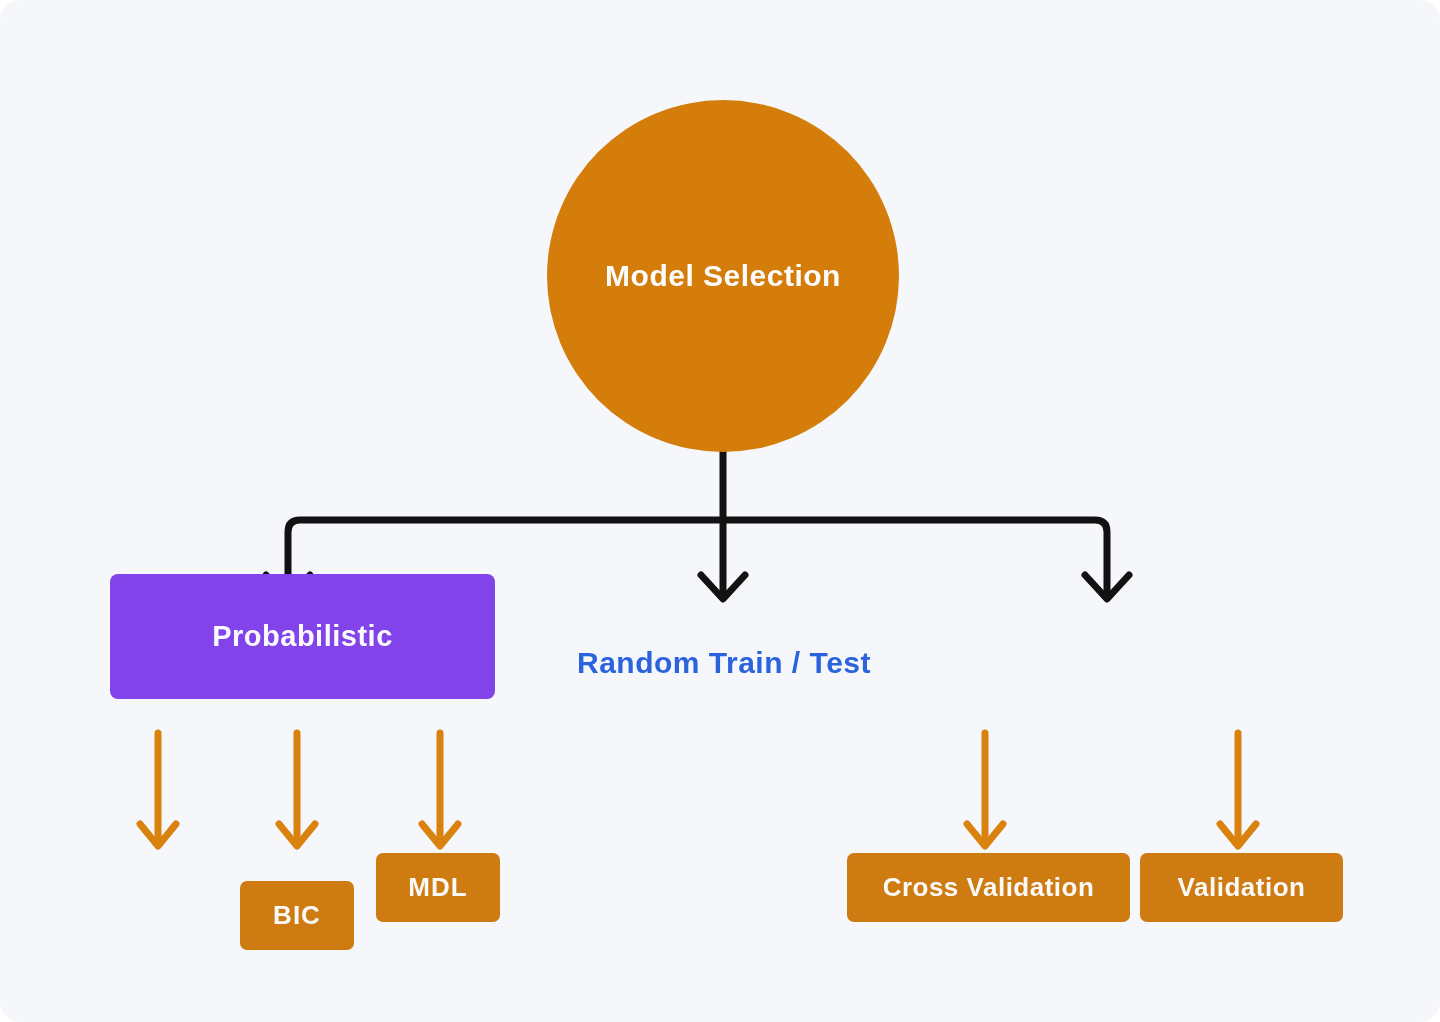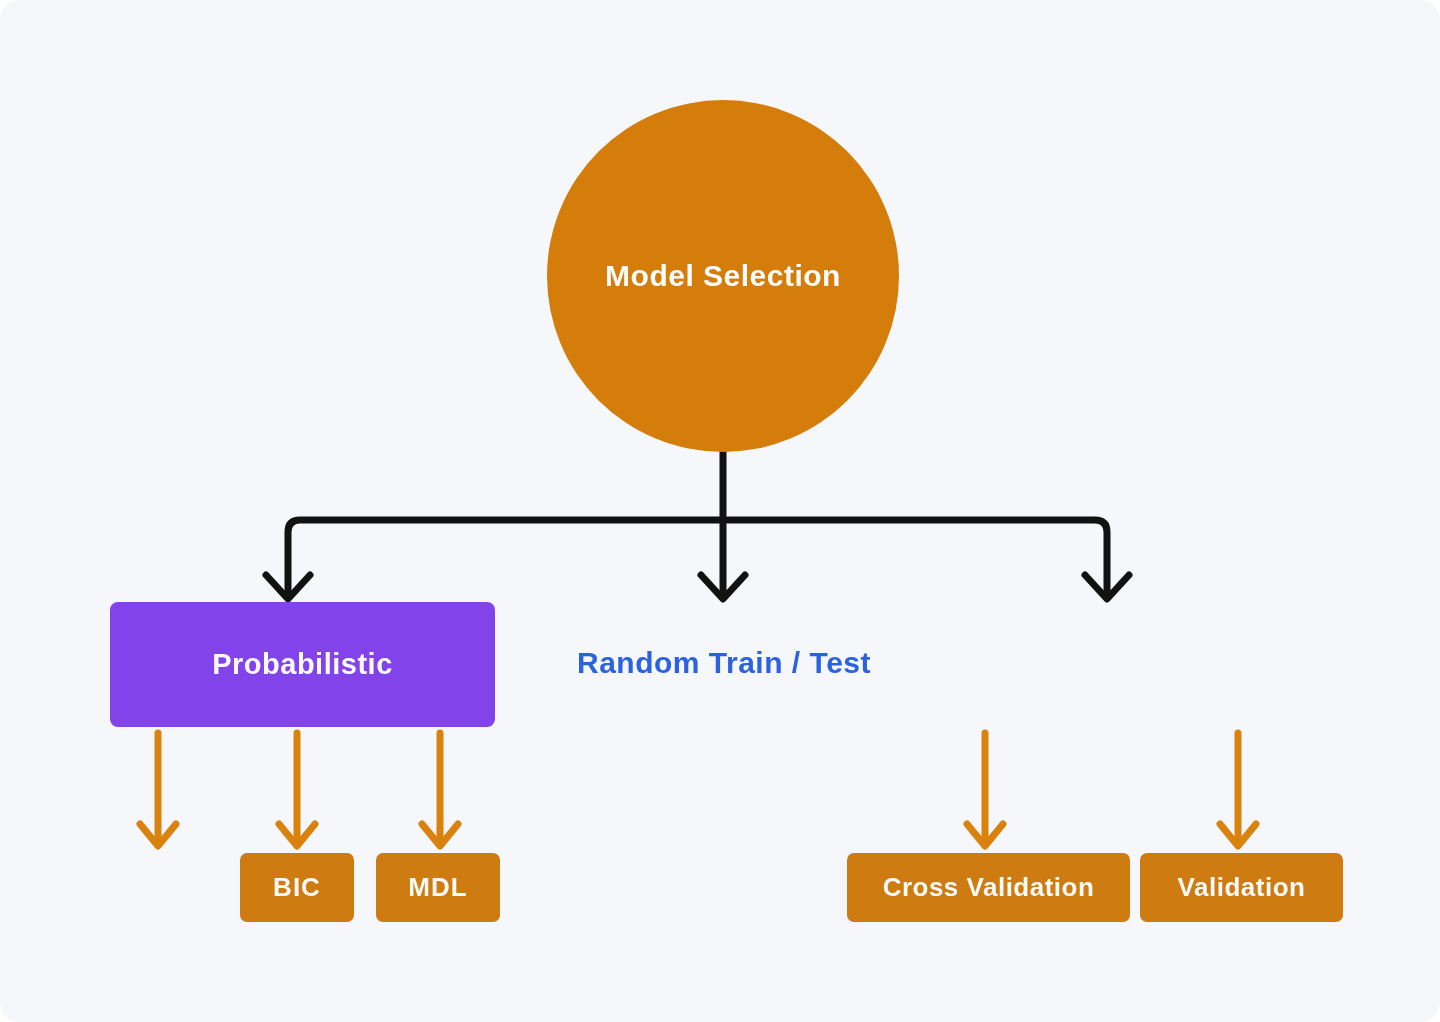"Probabilistic" .branch-box { top: 602px -> 574px }
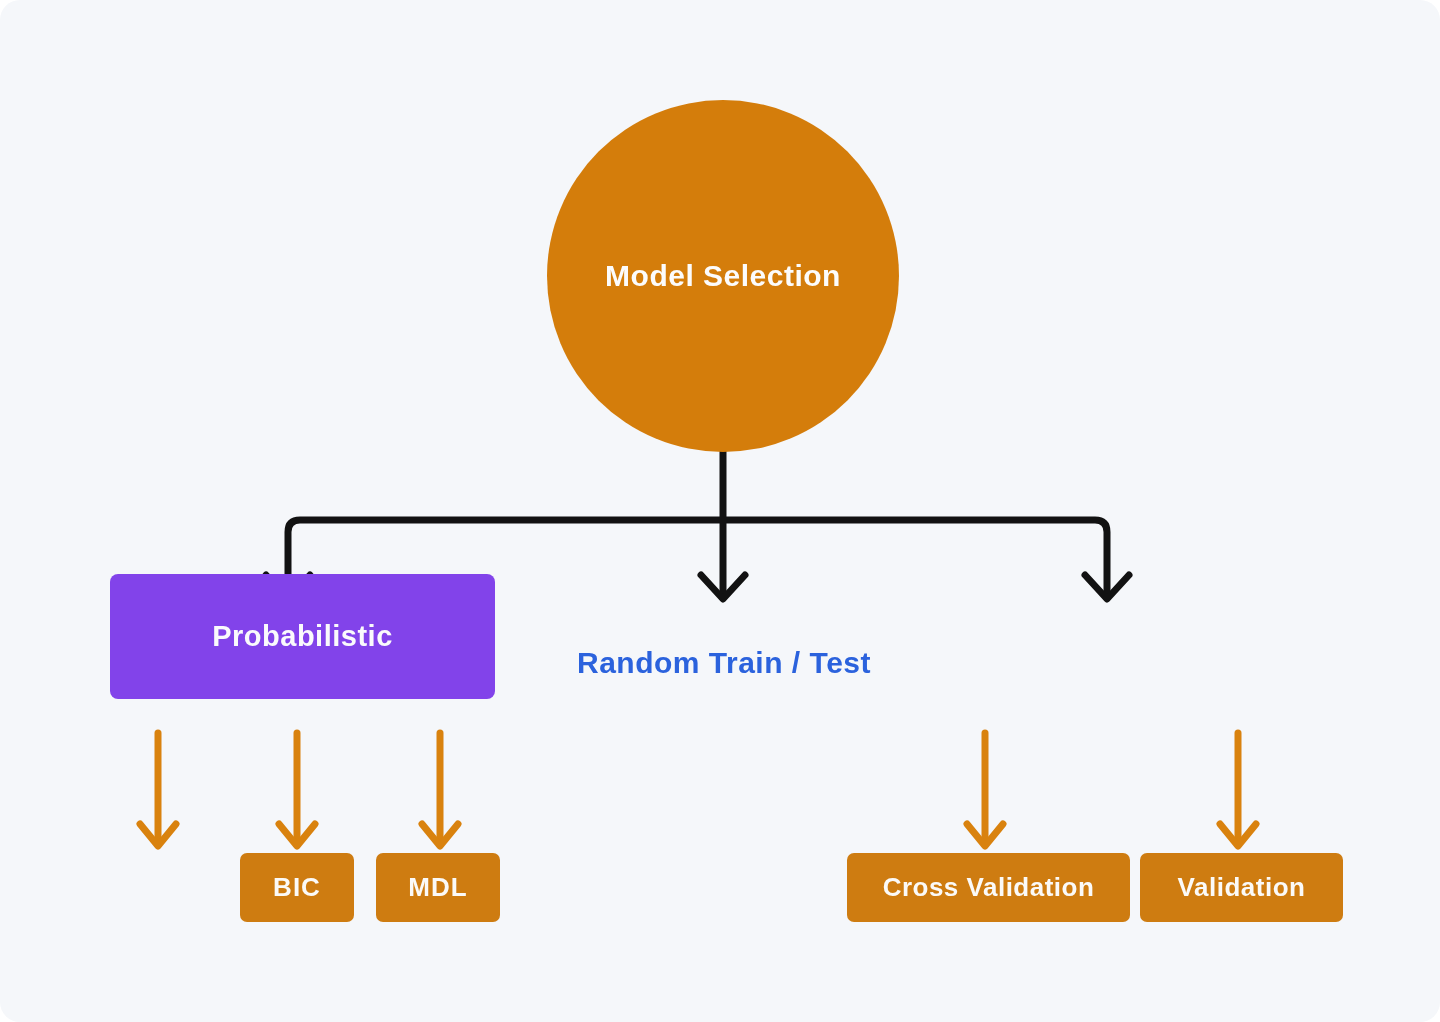"BIC" .leaf-bic { margin-top: none -> 28px }
